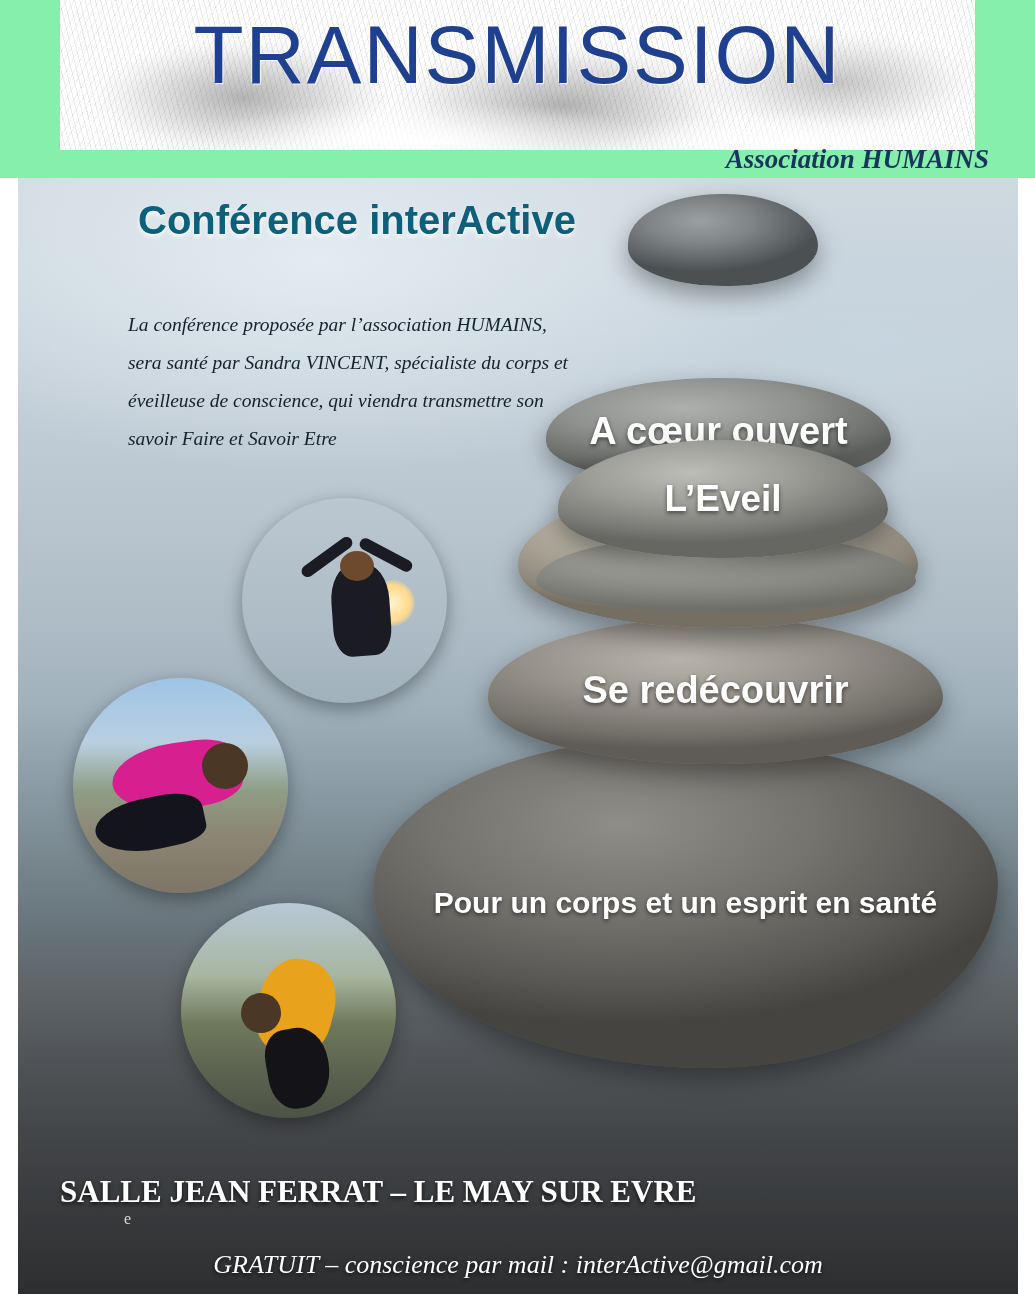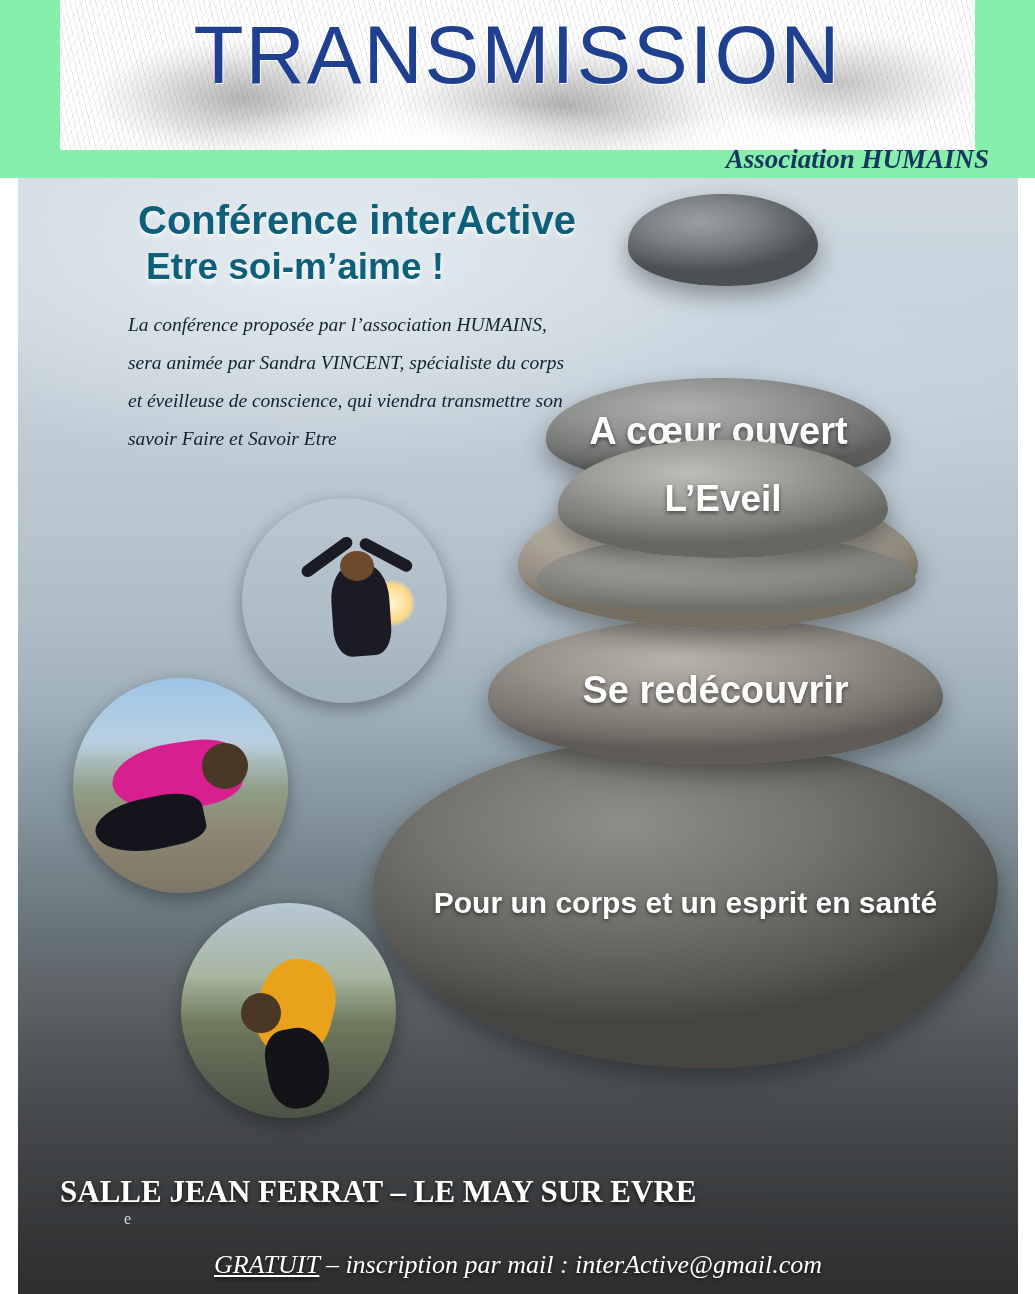"Etre soi-m’aime !" div.conf-title2 { html: <div>Etre soi-m’aime !</div> -> none }
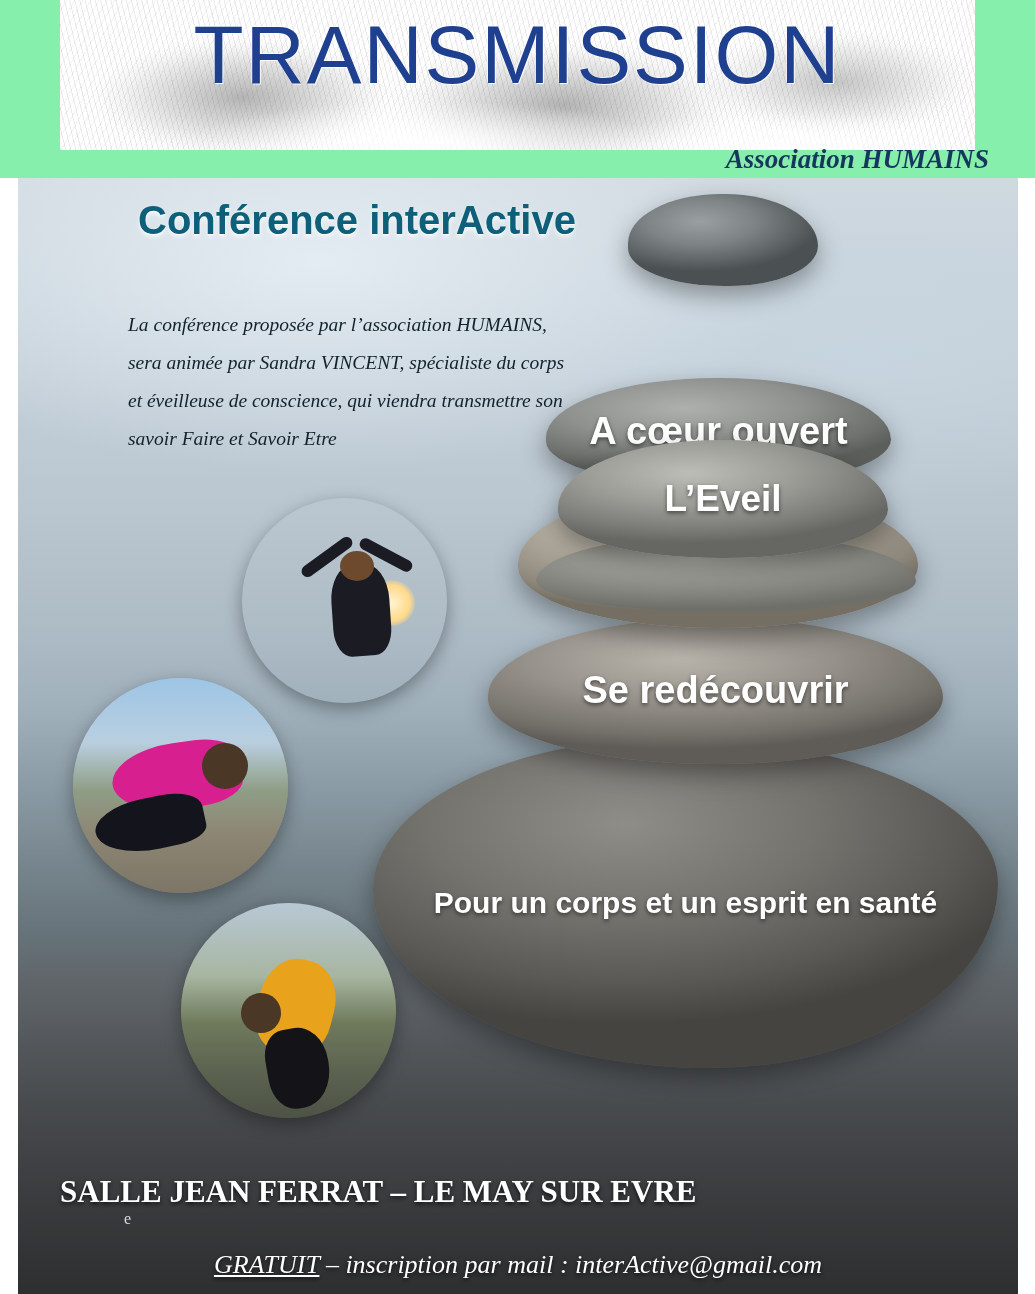"La conférence proposée par l’association" div.conf-body { text: animée -> santé }
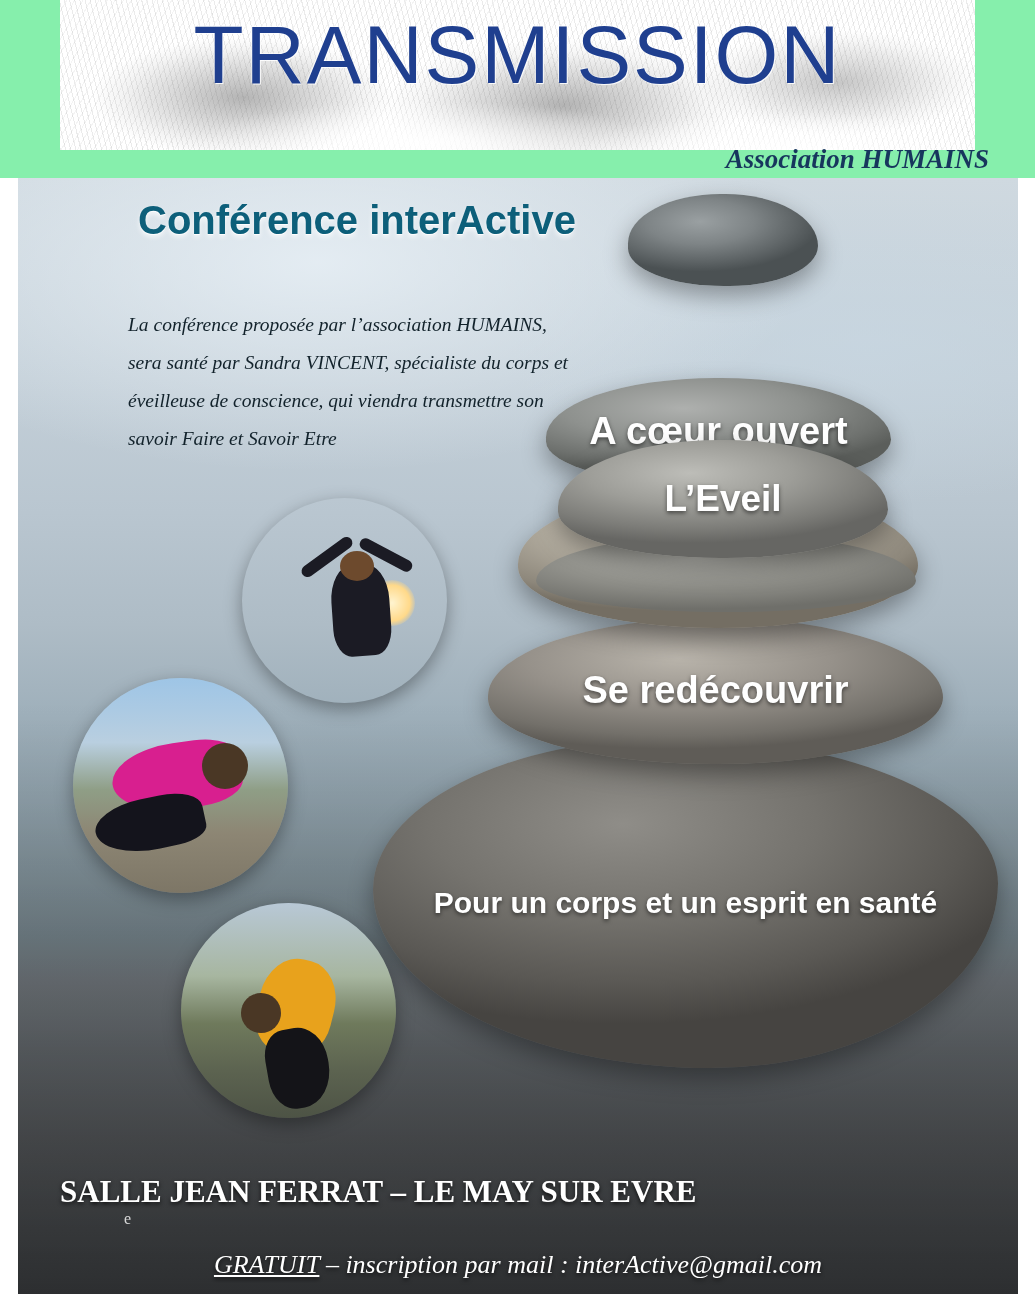"GRATUIT" .footer-contact .free { text-decoration: underline -> none }
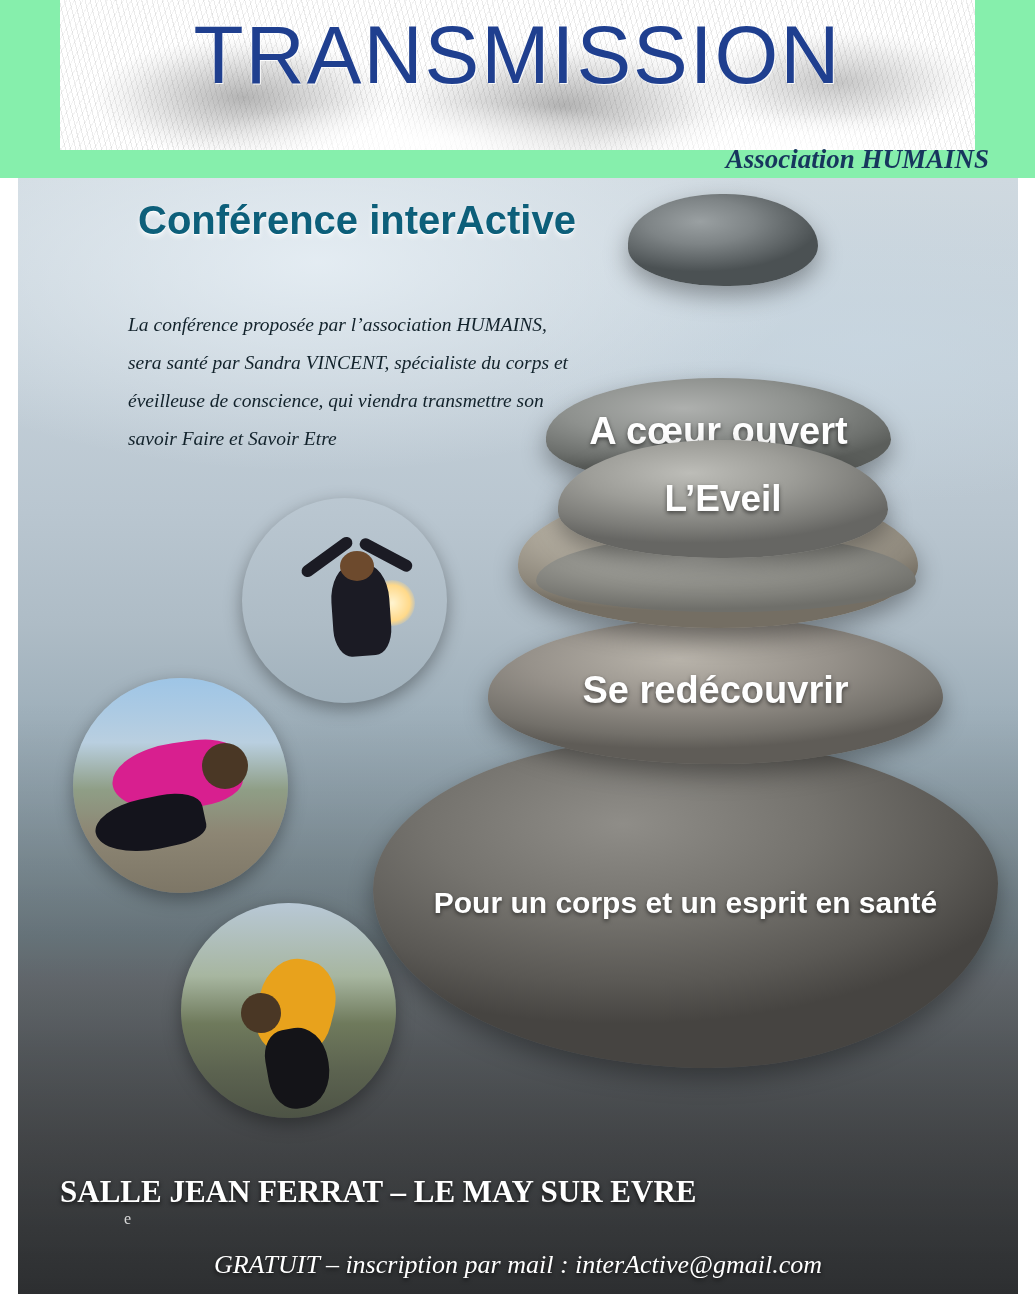"– inscription par mail :" span { text: inscription -> conscience }
